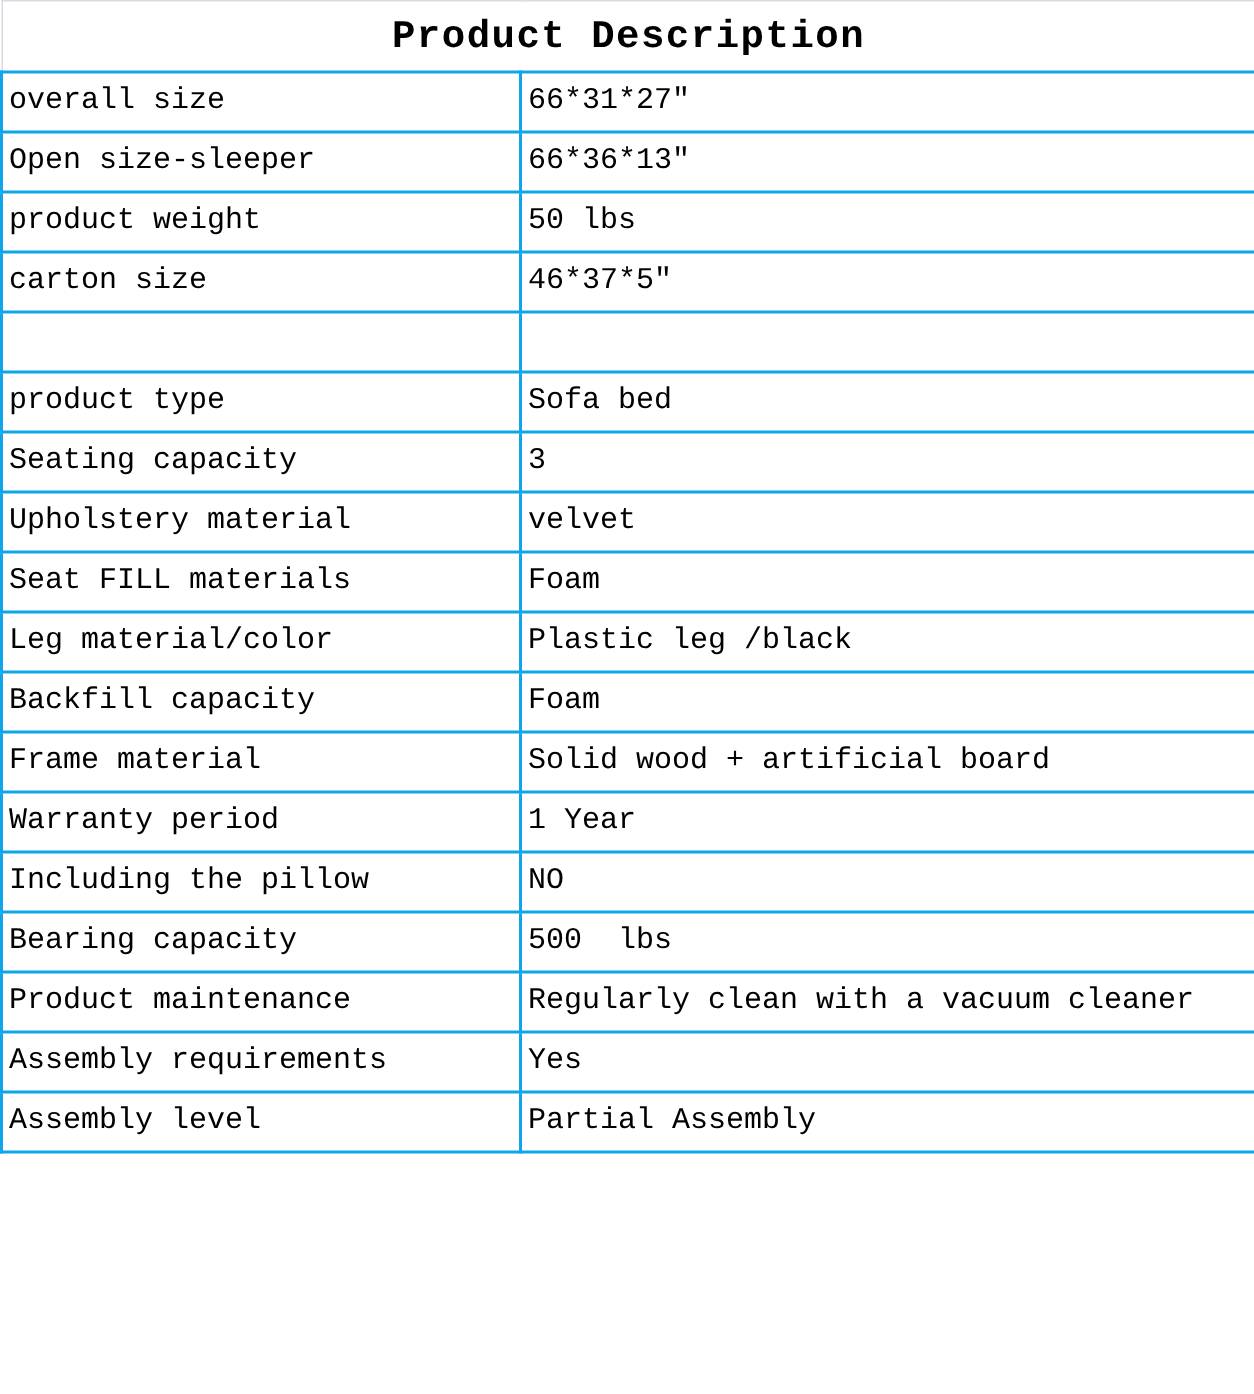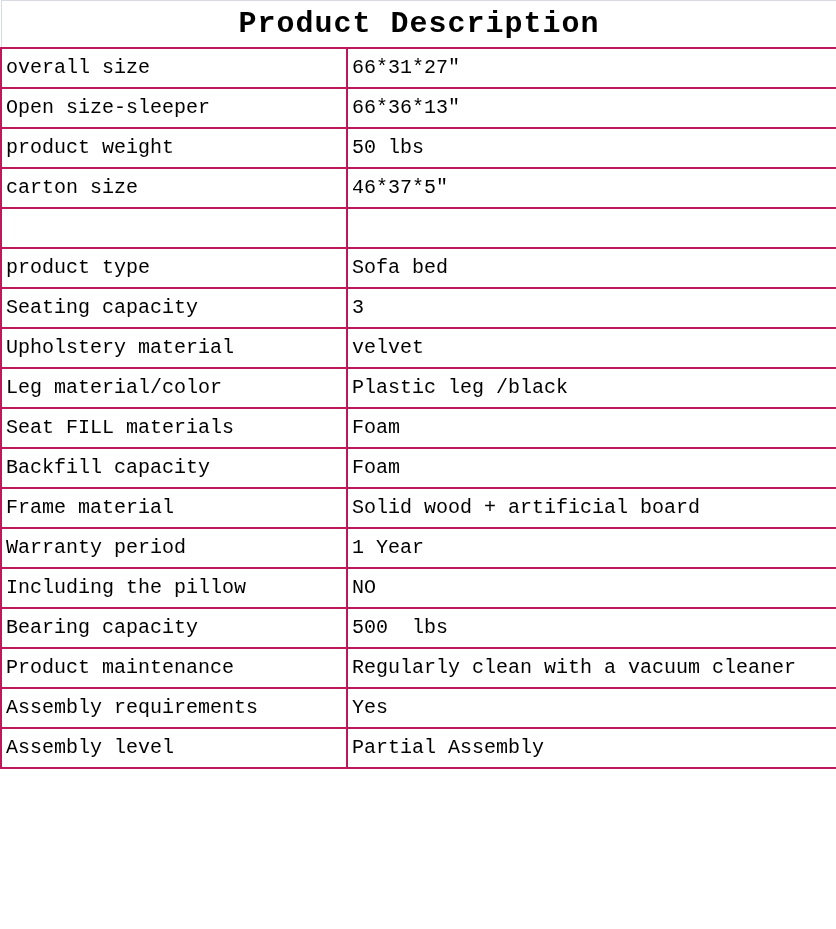"Product Description" td.title-cell { font-size: 30px -> 26px }
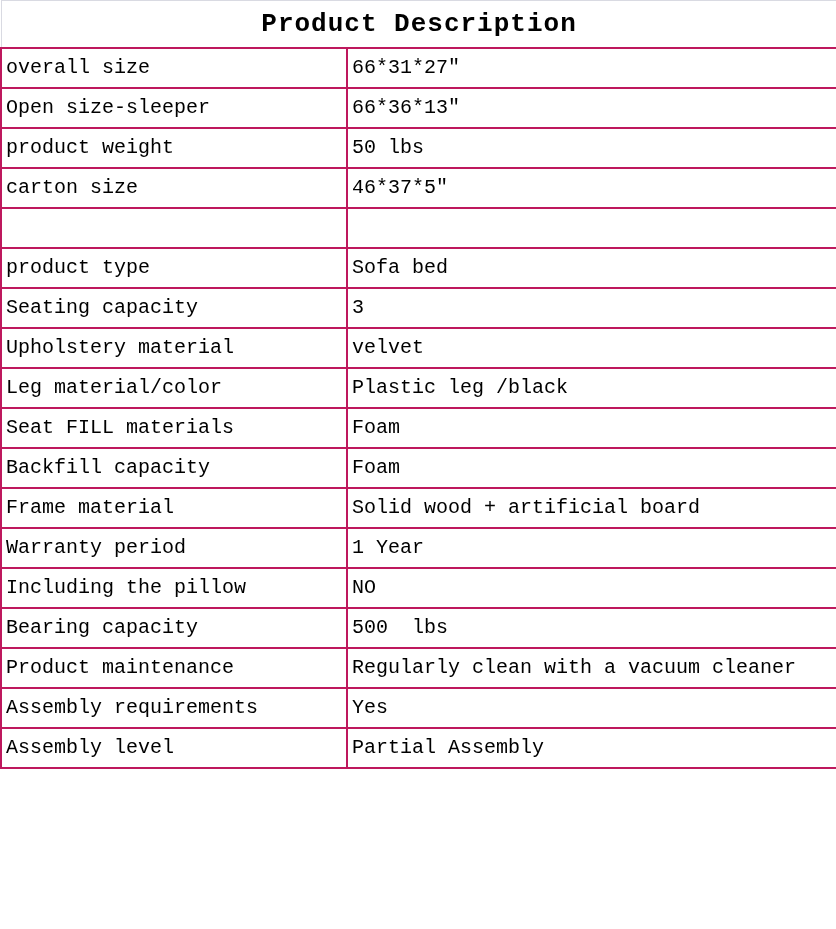"overall size" td.cell { border: 2px solid #be185d -> 2px solid #0ea5e9 }
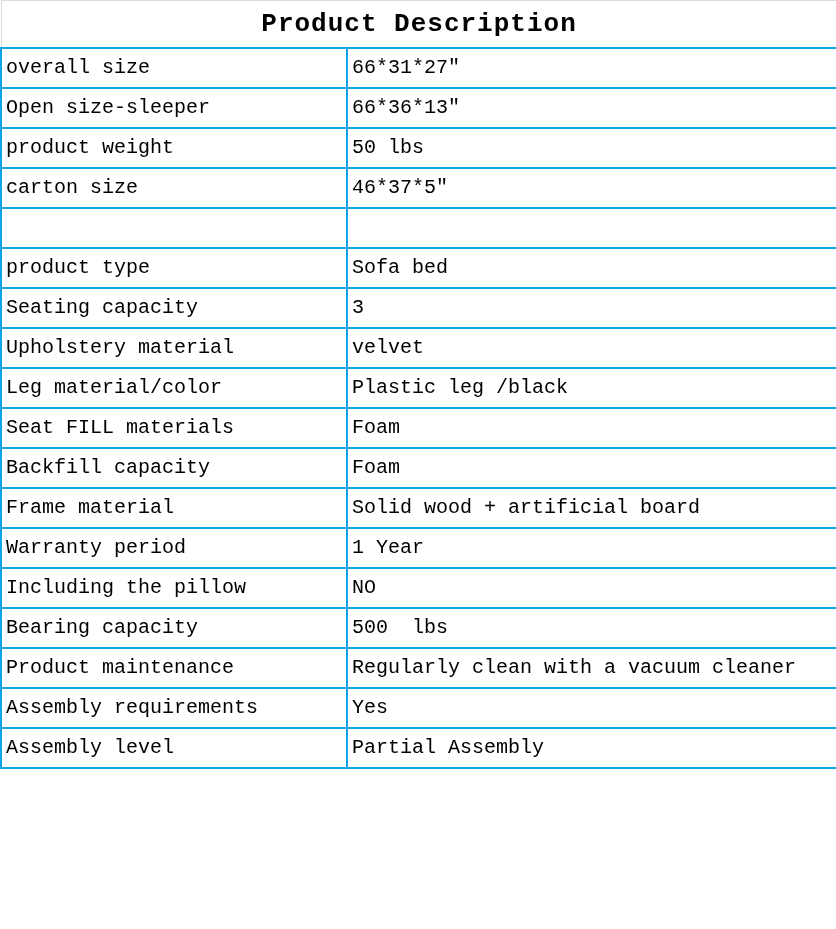"Leg material/color" tr { order: before "Seat FILL materials" -> after "Seat FILL materials" }
